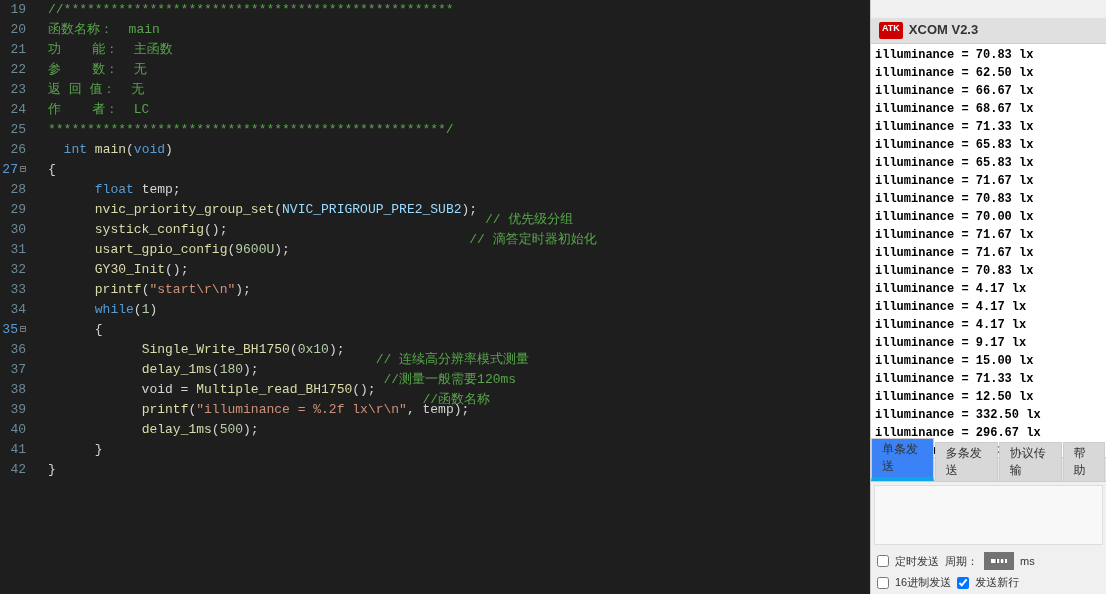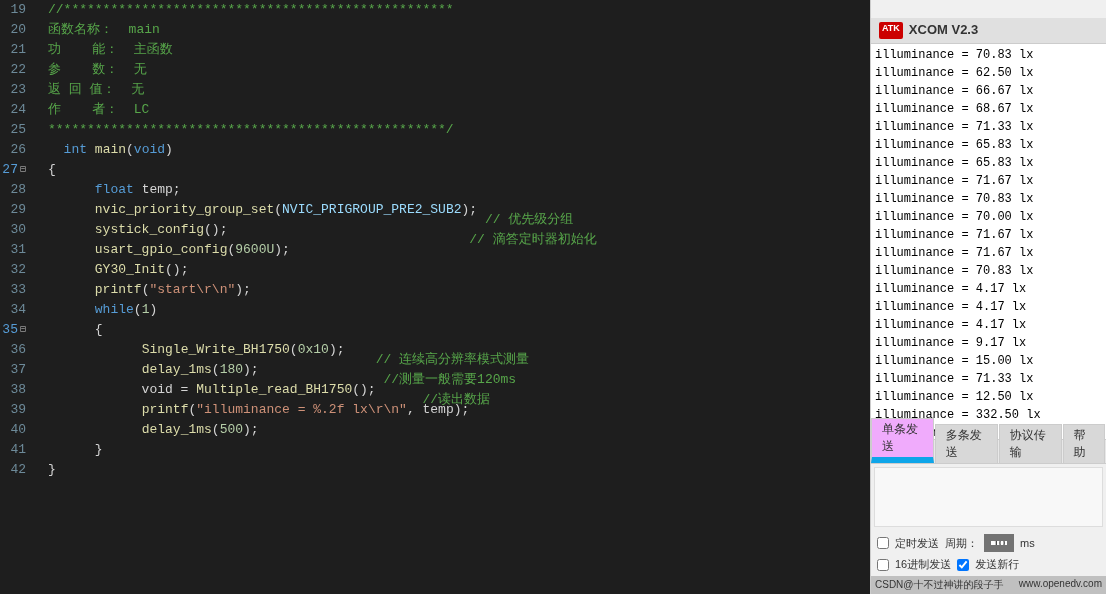"illuminance = 70.83 lx" .xcom-output div { font-weight: none -> bold }
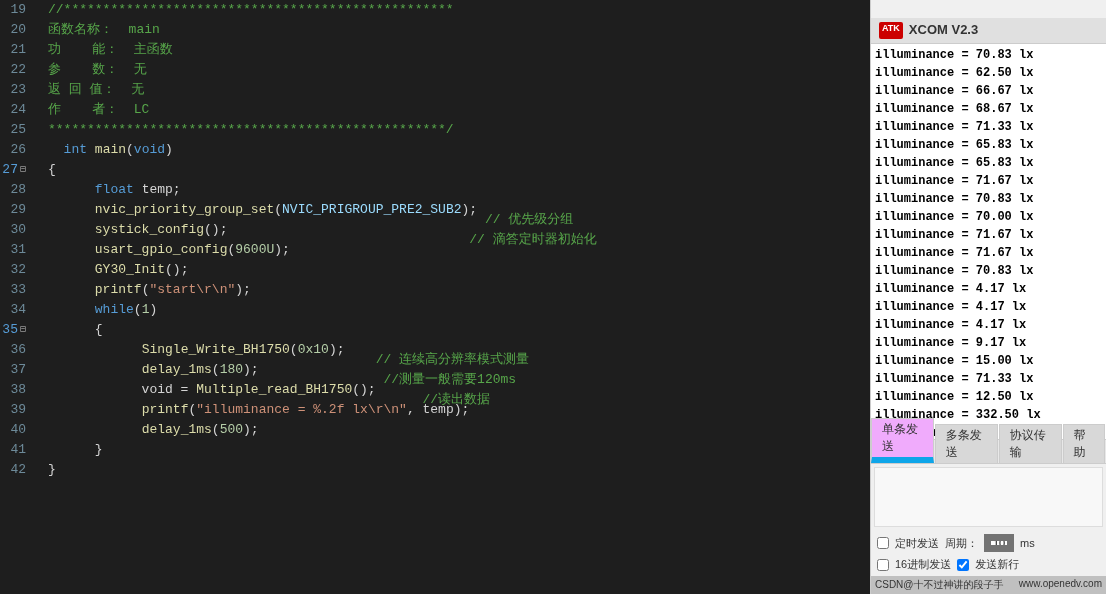"//读出数据" span.c-cn-comment { text: //读出数据 -> //函数名称 }
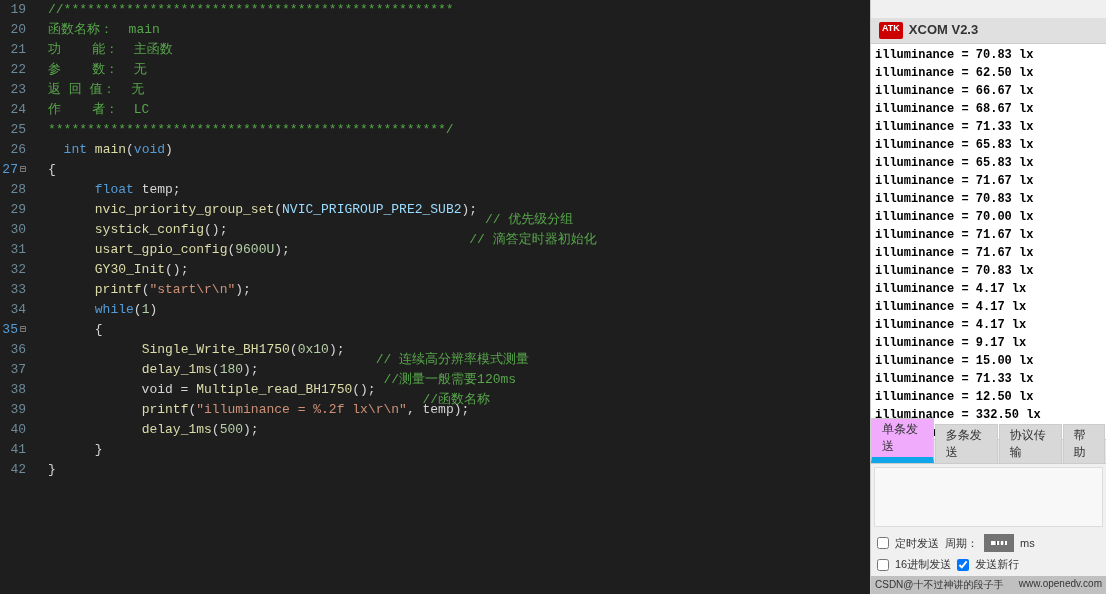"单条发送" .xcom-tab.active { background: #f0abfc -> #3b82f6; border-bottom: 6px solid #0ea5e9 -> 4px solid #0ea5e9 }
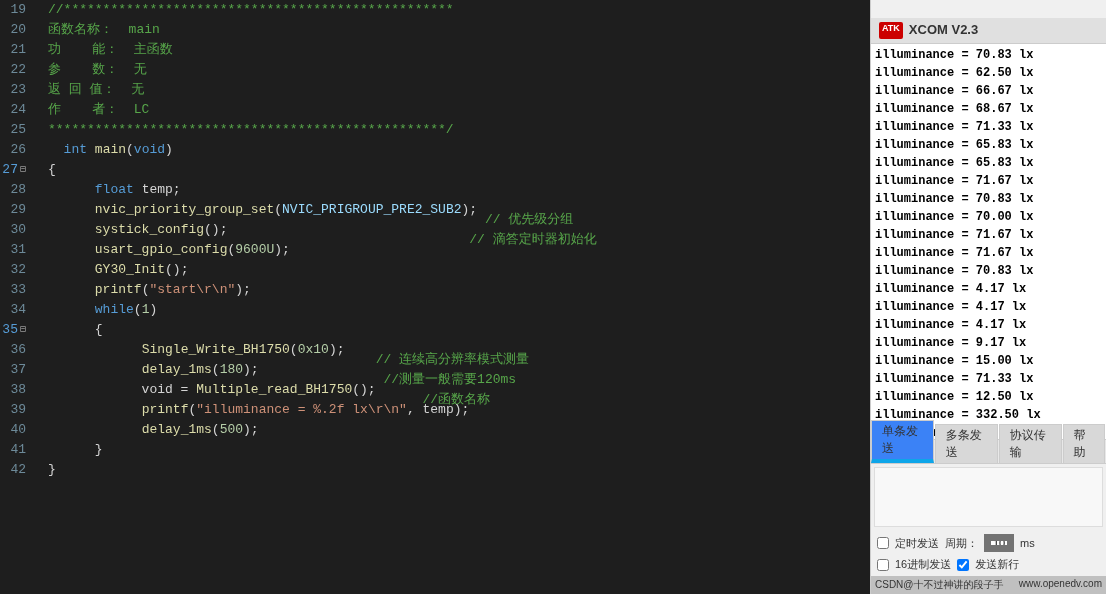"CSDN@十不过神讲的段子手" div.xcom-footer { html: <div> <span>CSDN@十不过神讲的段子手</span> <span>www.openedv.com</span> </div> -> none }
